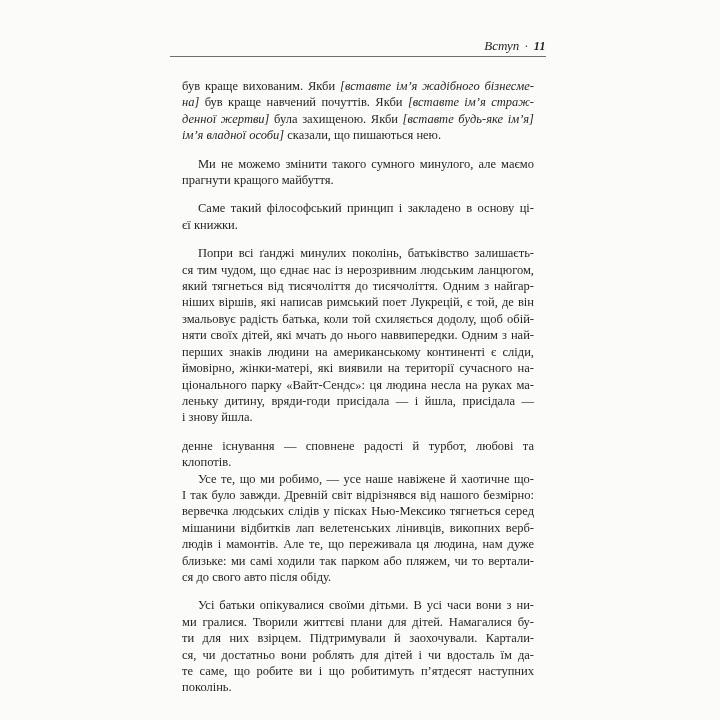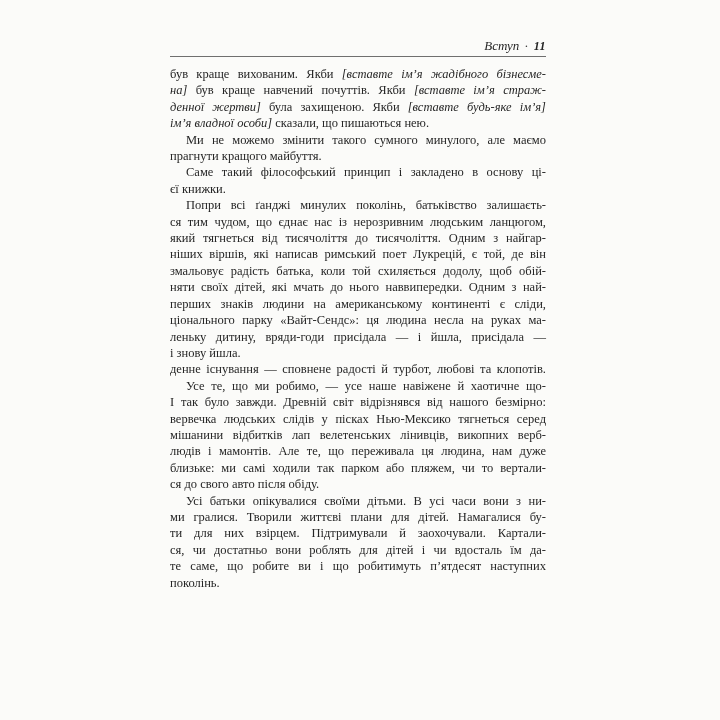"був краще вихованим. Якби [вставте" .para { margin: 0 -> 12px }
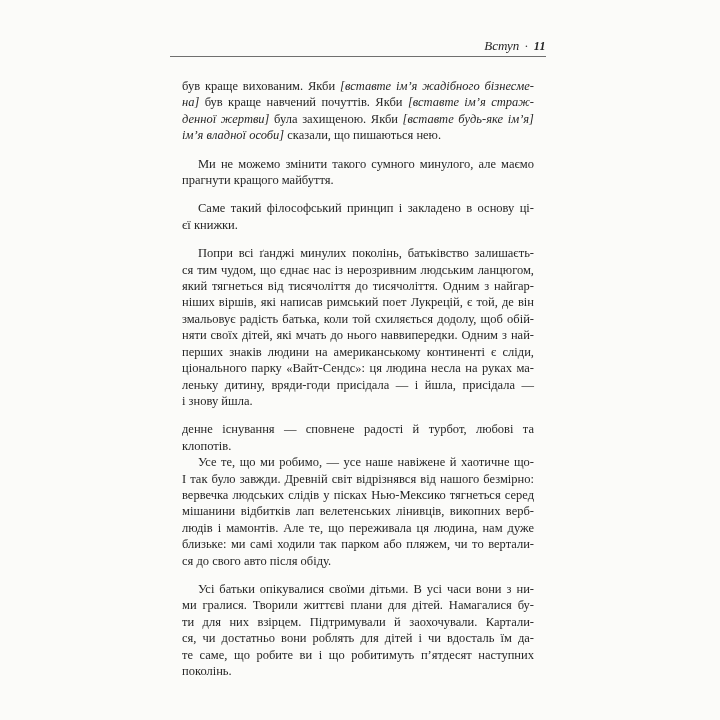"ймовірно, жінки-матері, які виявили на" div.line { html: none -> <div><span>ймовірно, жінки-матері, які виявили на території сучасного на-</span></div> }
